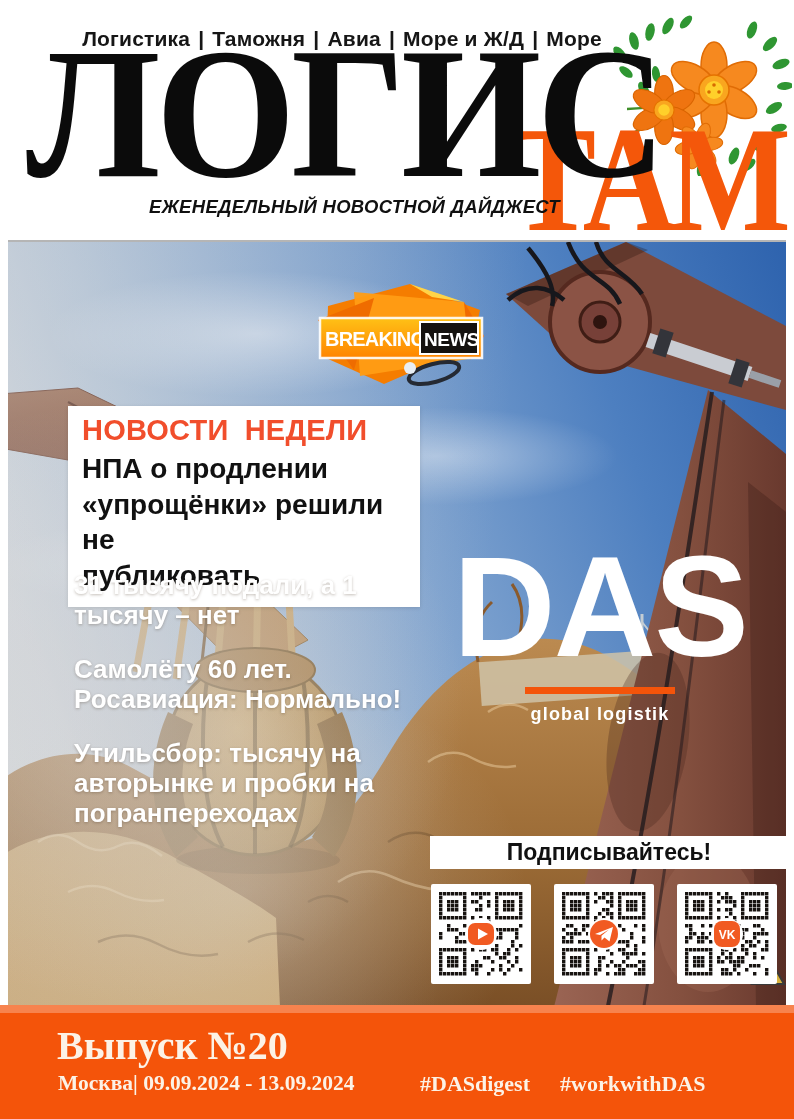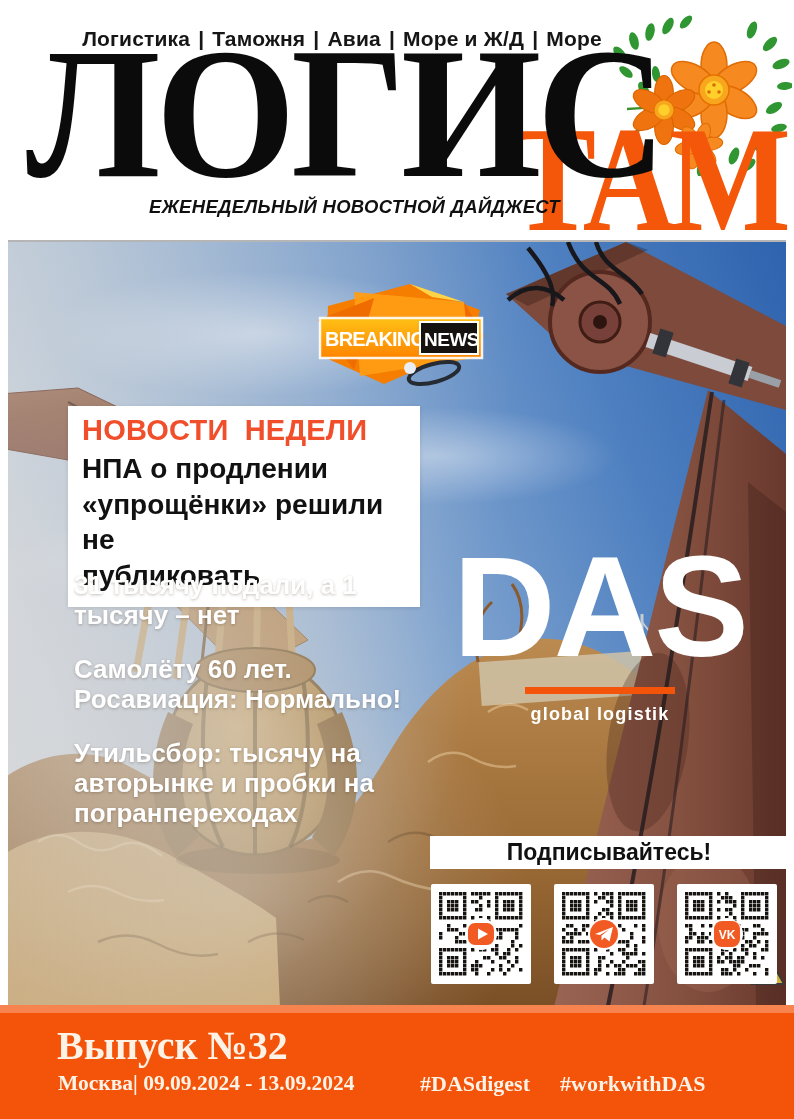"Выпуск №32" div.issue { text: 32 -> 20 }
